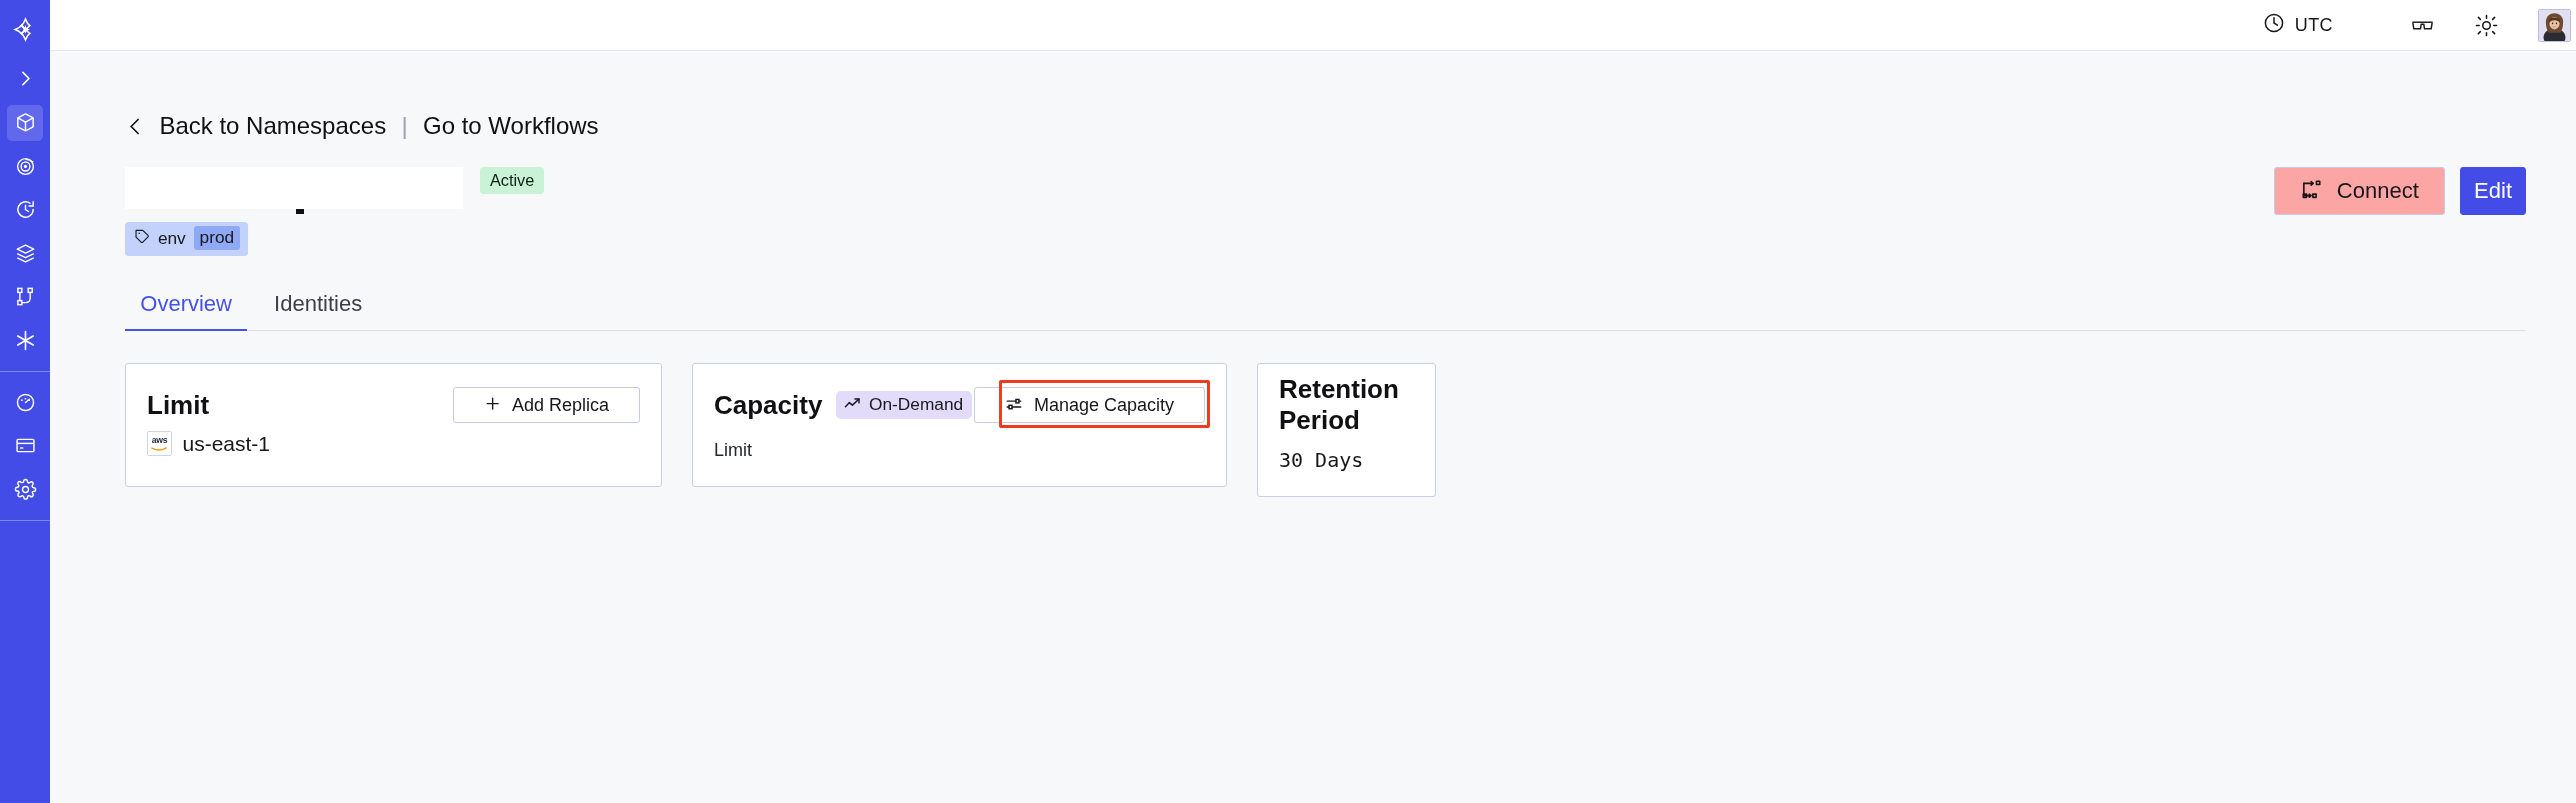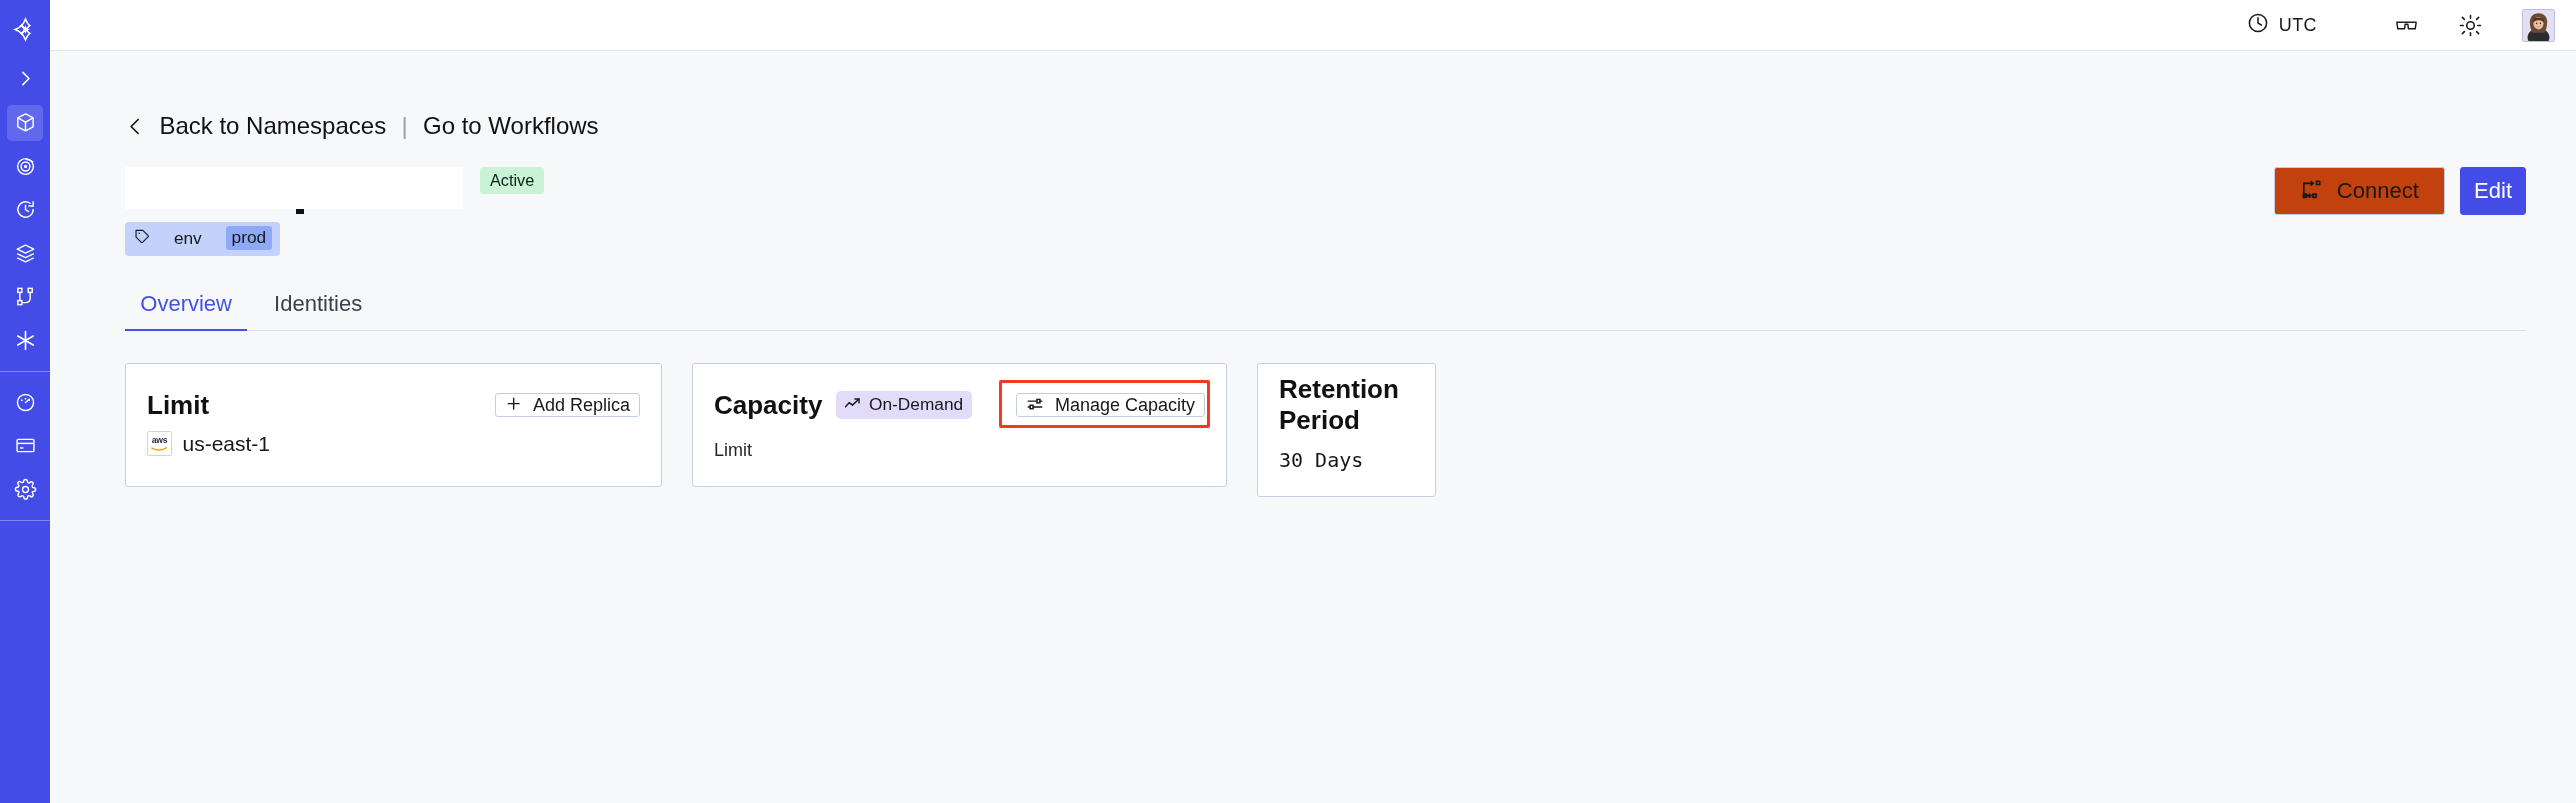"UTC" .topbar { padding-right: 21px -> 5px }
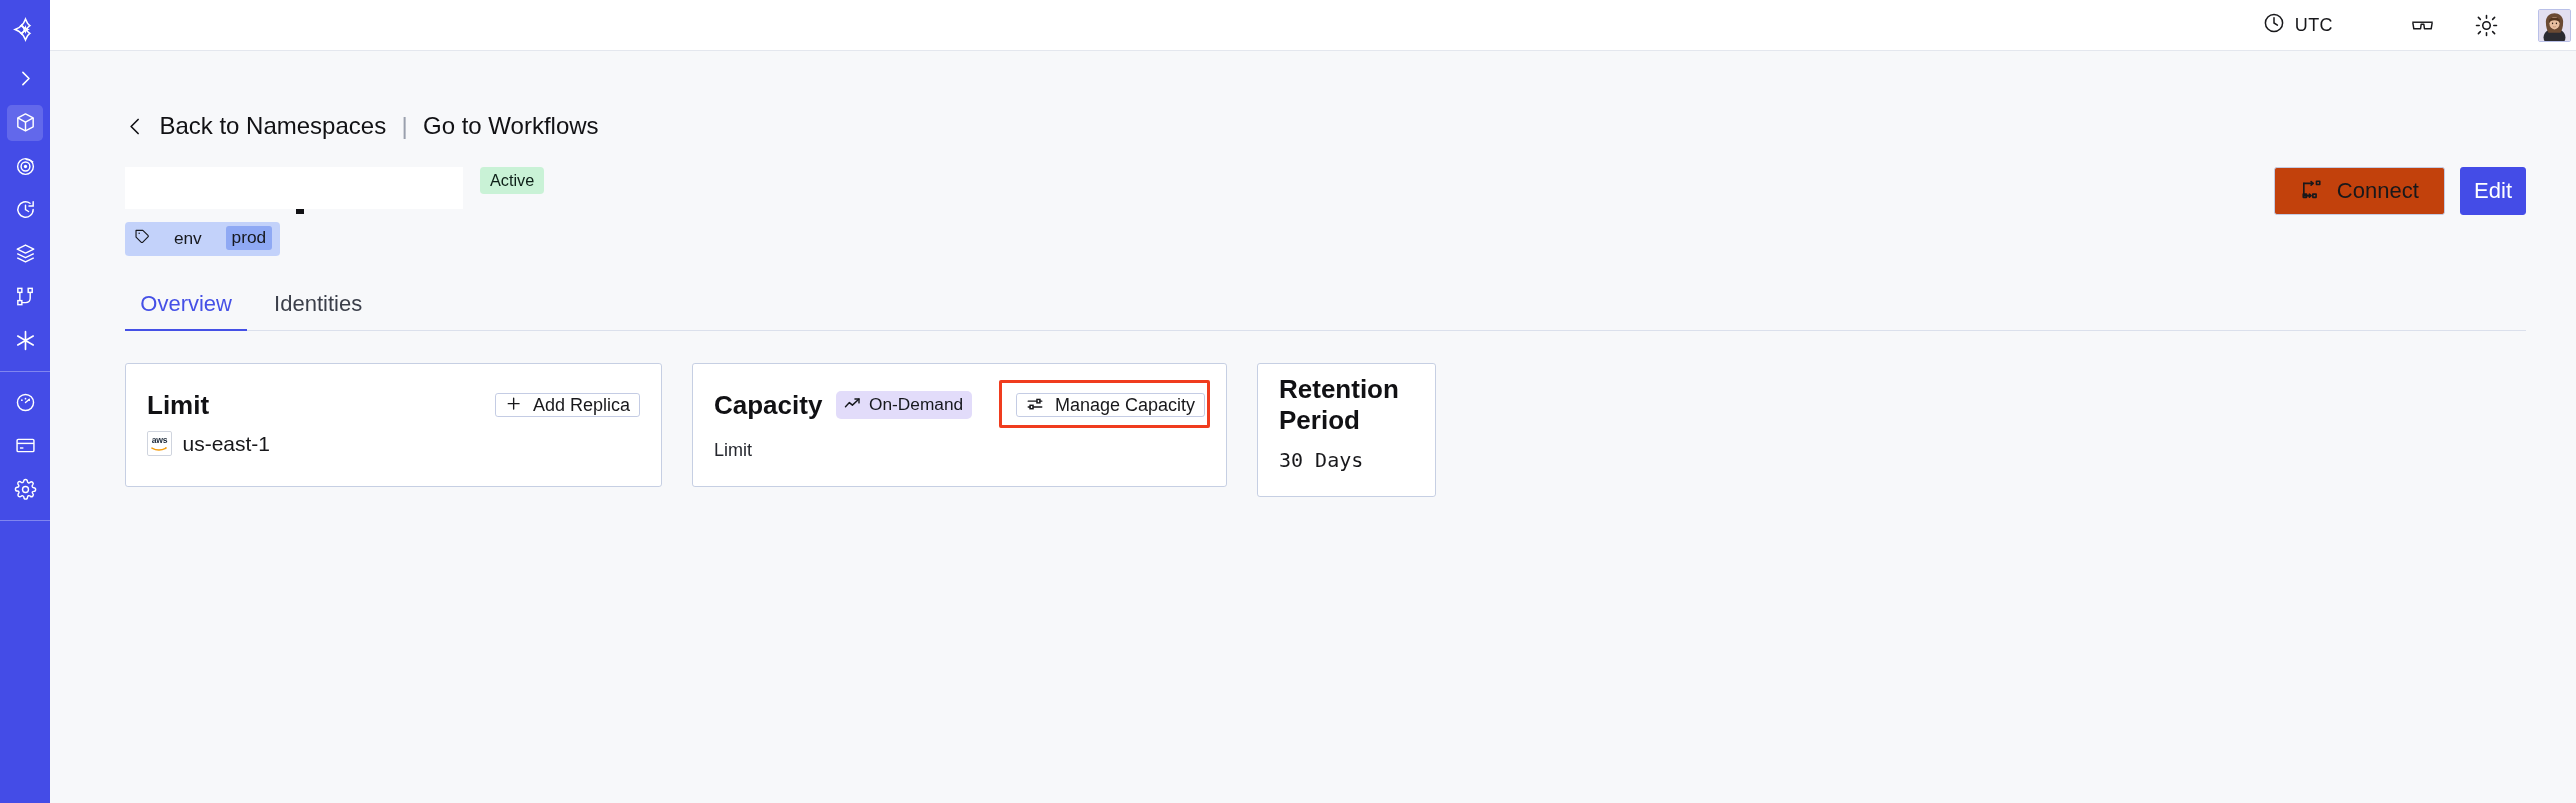"Connect" .btn-outline { background: #c2410c -> #fca5a5 }
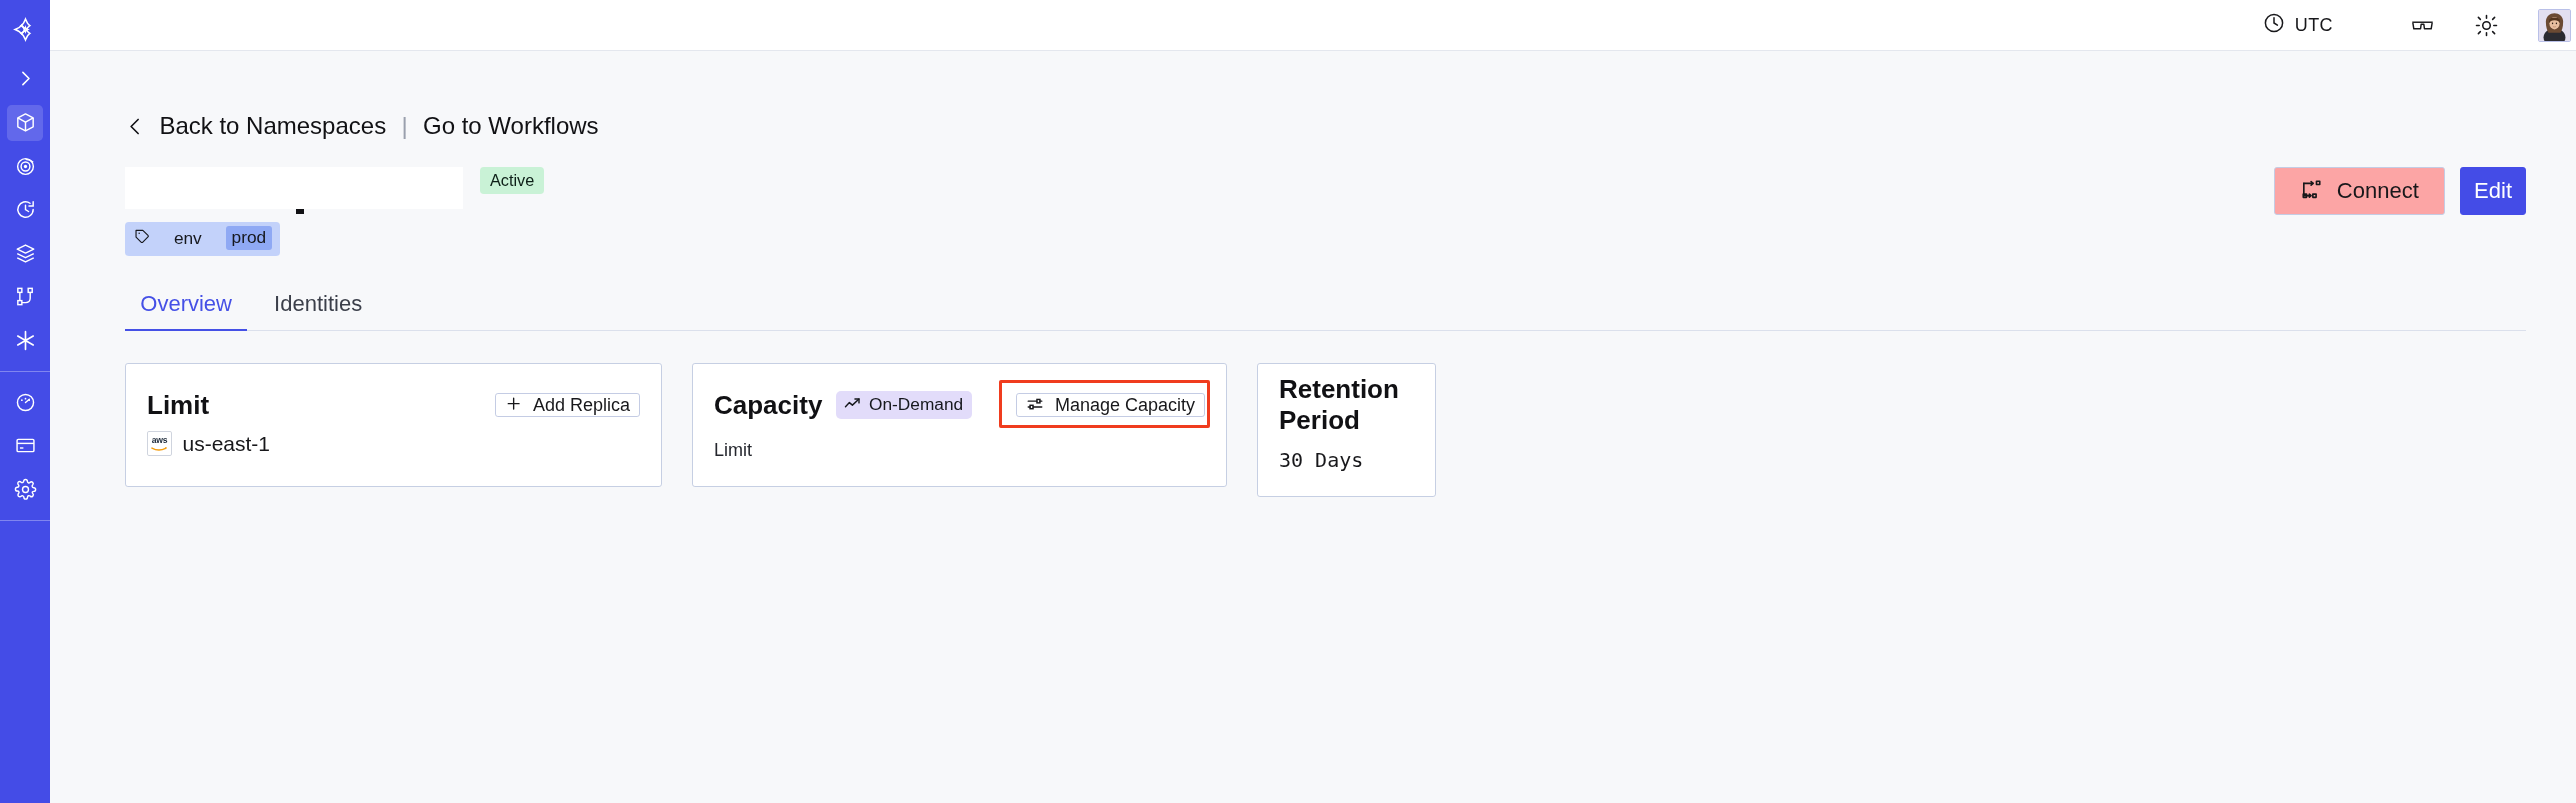"env" .tag-chip { gap: 24px -> 8px }
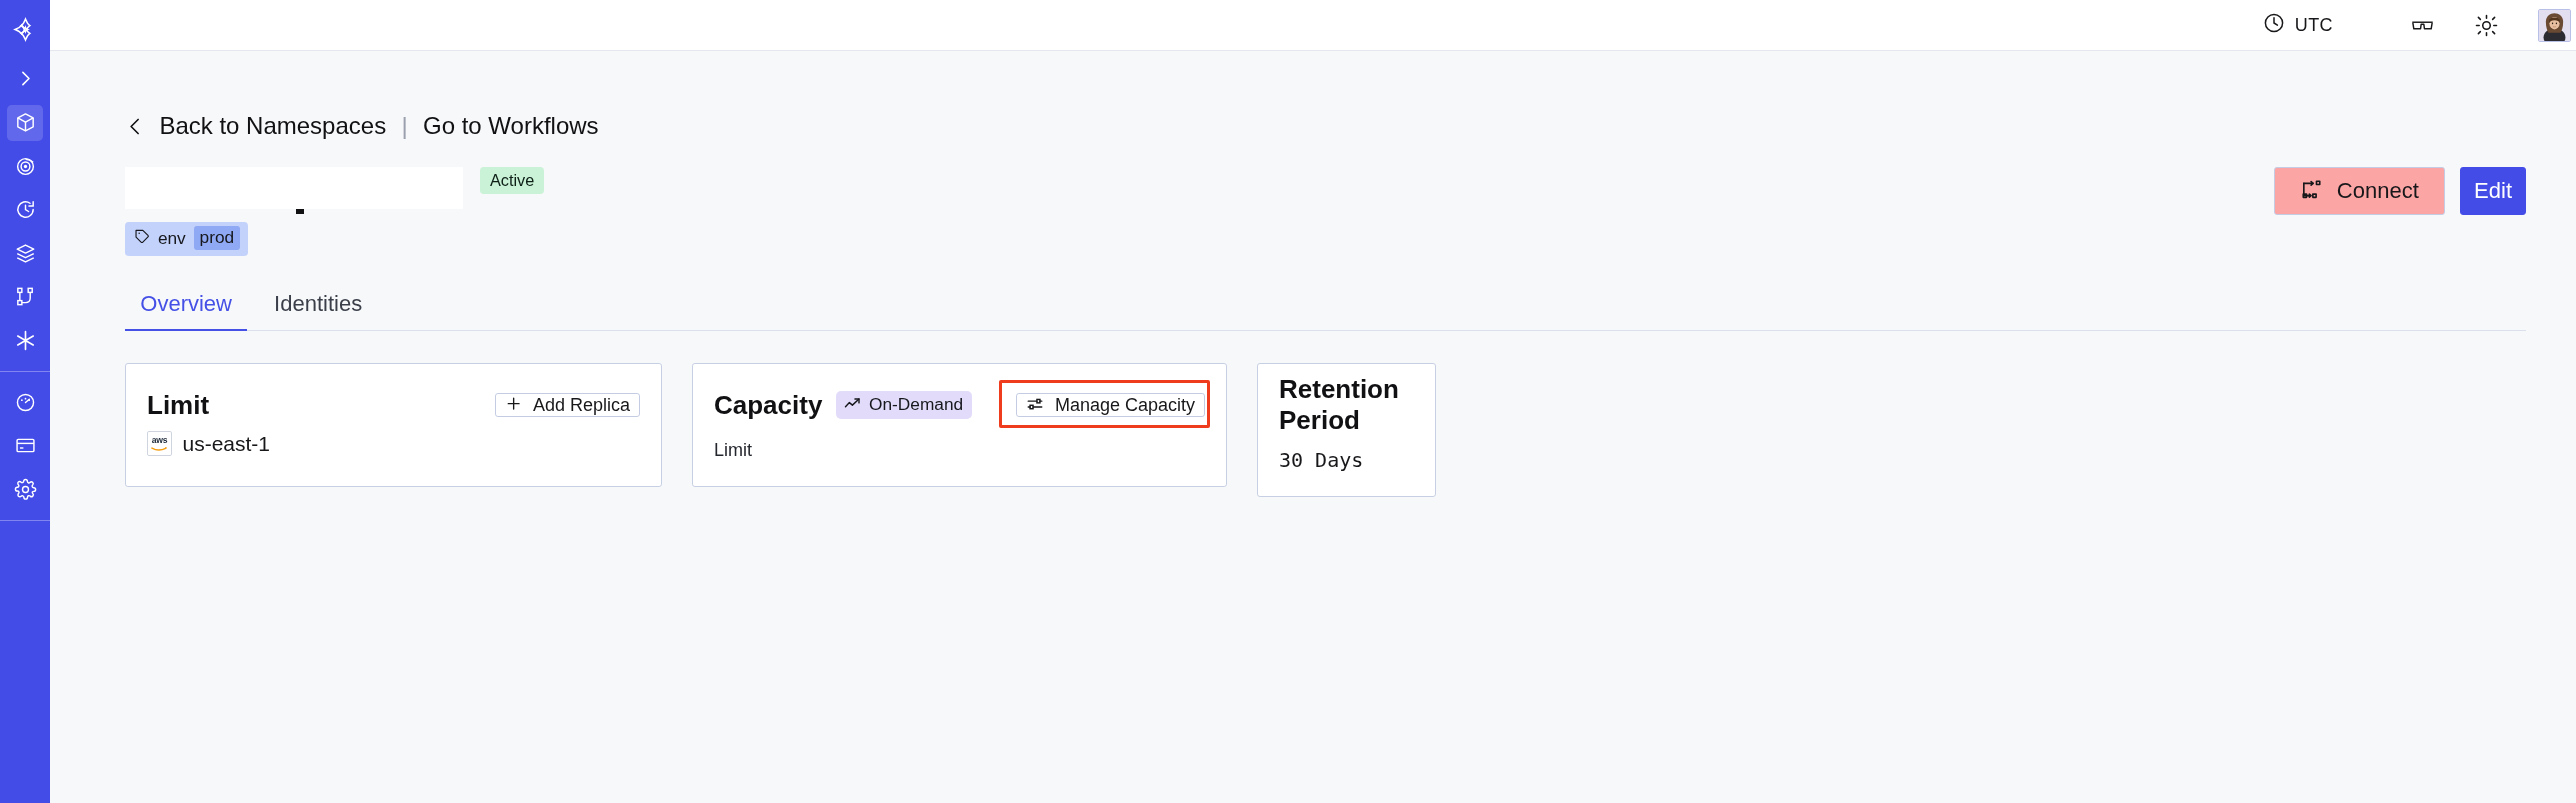"Add Replica" .btn-sm { height: 24px -> 36px; padding: 0 9px -> 0 30px }
